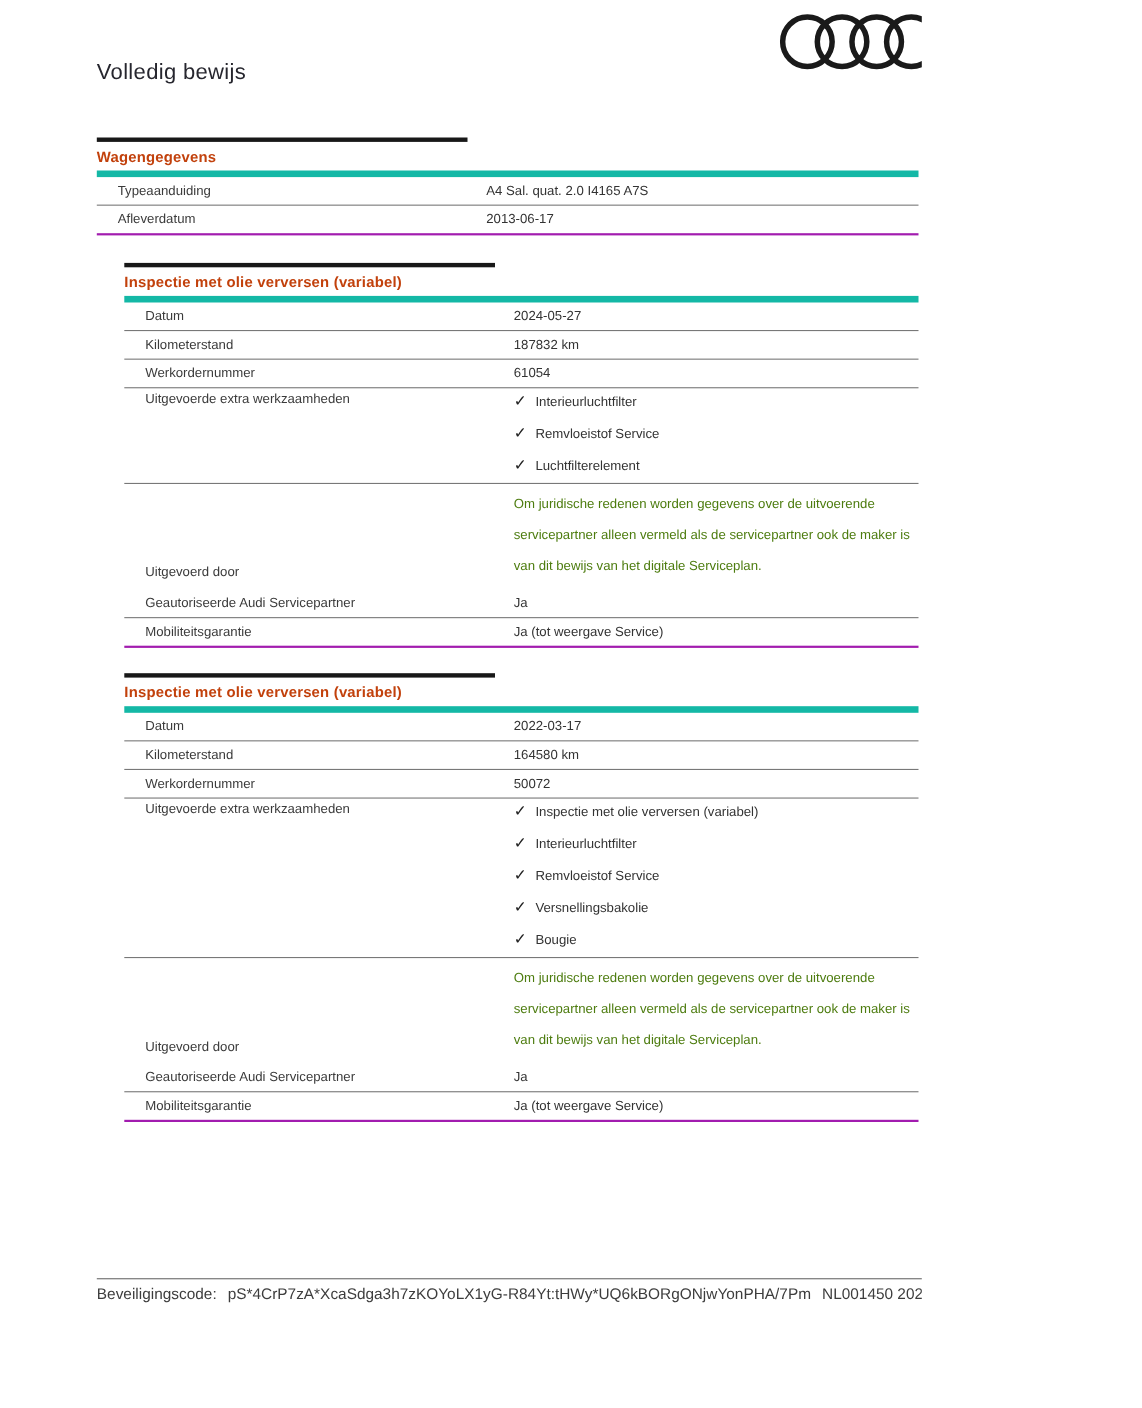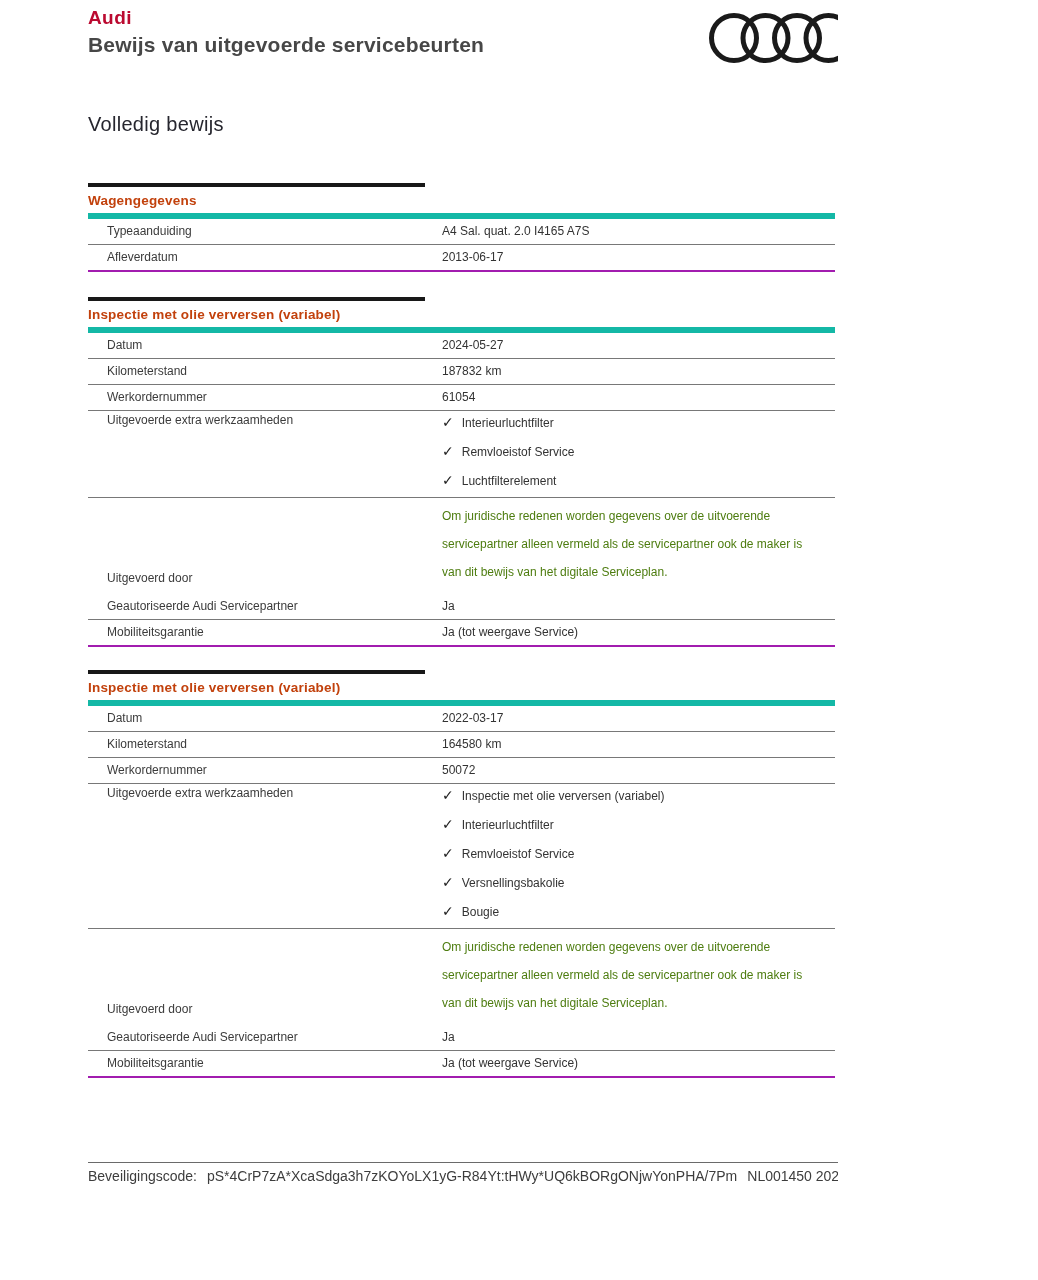"Audi" div.doc-header { html: <div> <div>Audi</div> <div>Bewijs van uitgevoerde servicebeurten</div> </div> -> none }
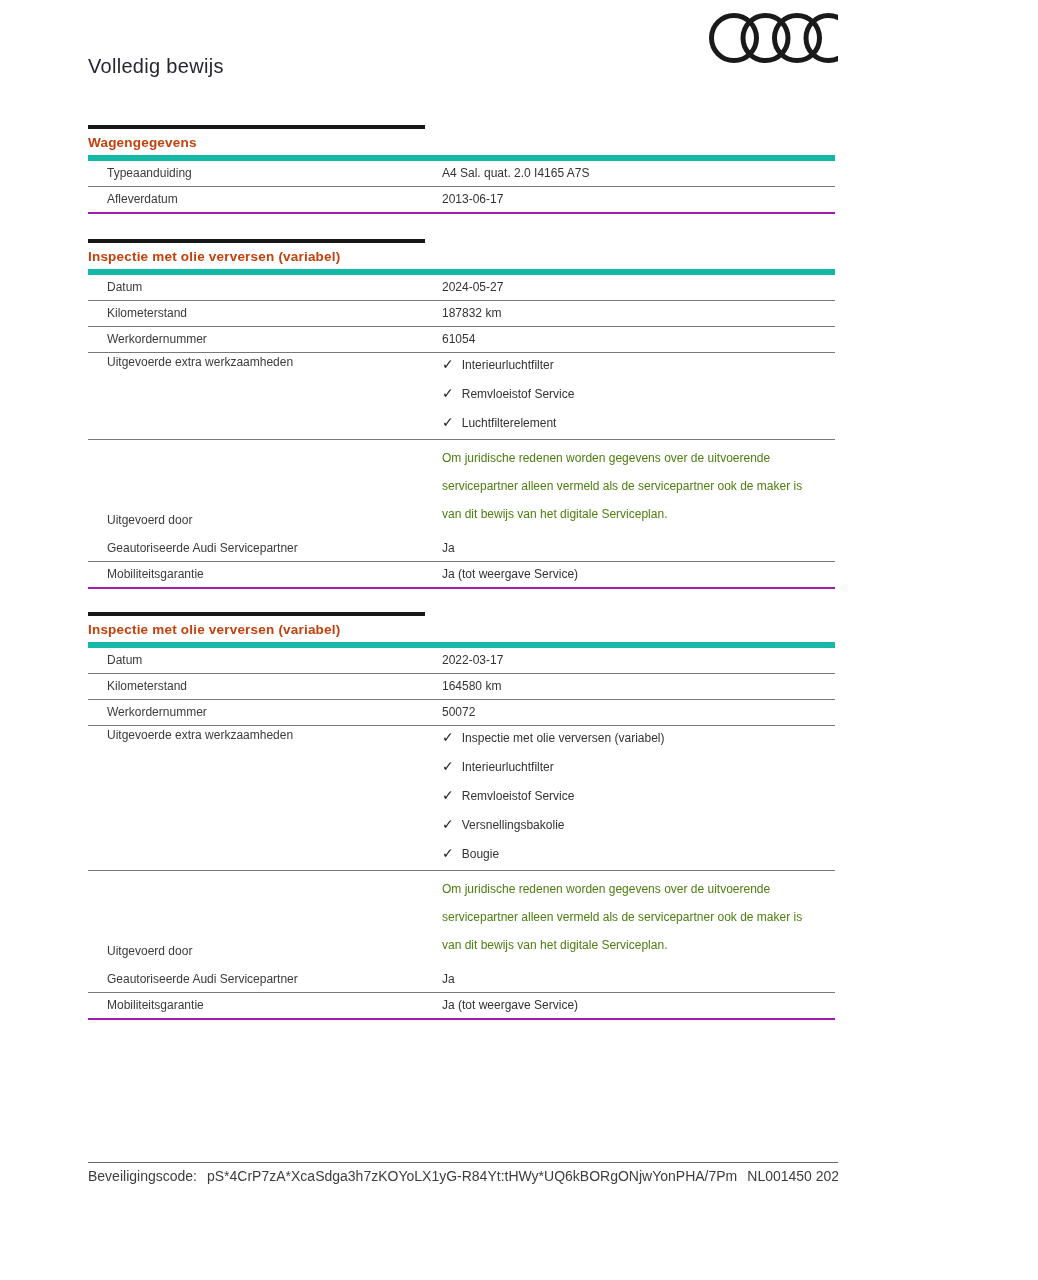"Inspectie met olie verversen (variabel)" .section + .section { margin-left: none -> 25px }
